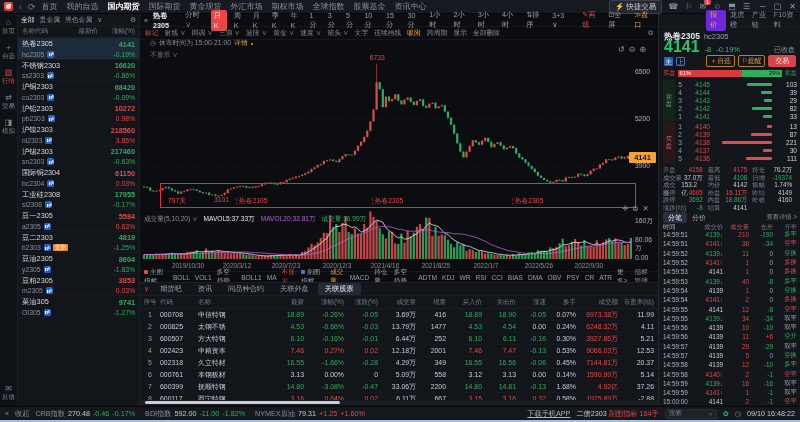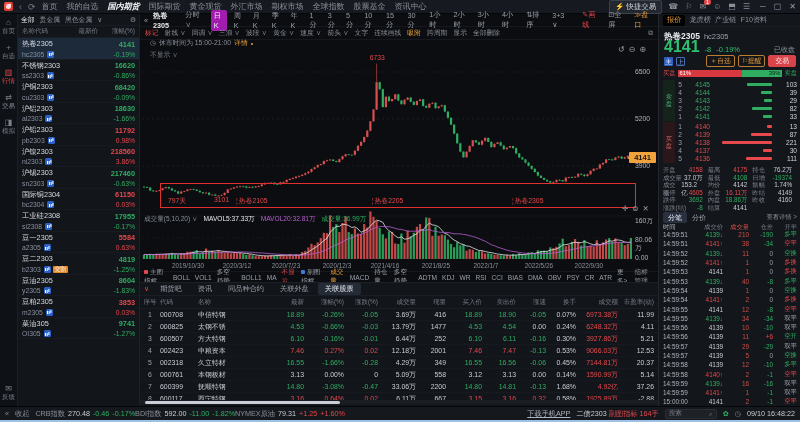"国内期货" .navtab.on { font-style: italic -> none }
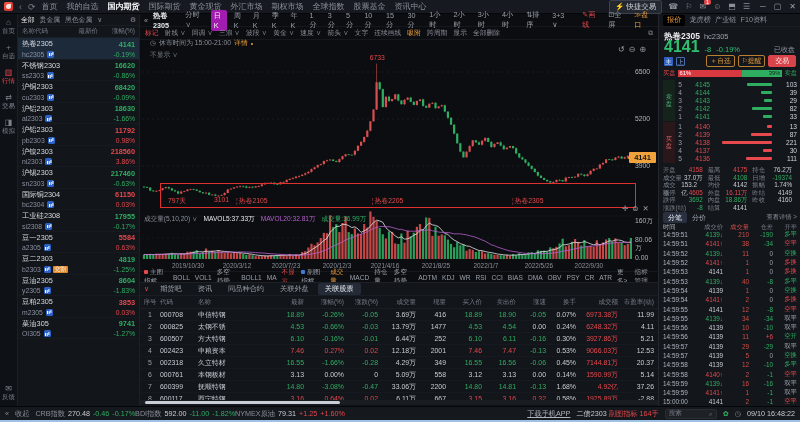"日K" .ptab.on { background: #a21caf -> #ef4444 }
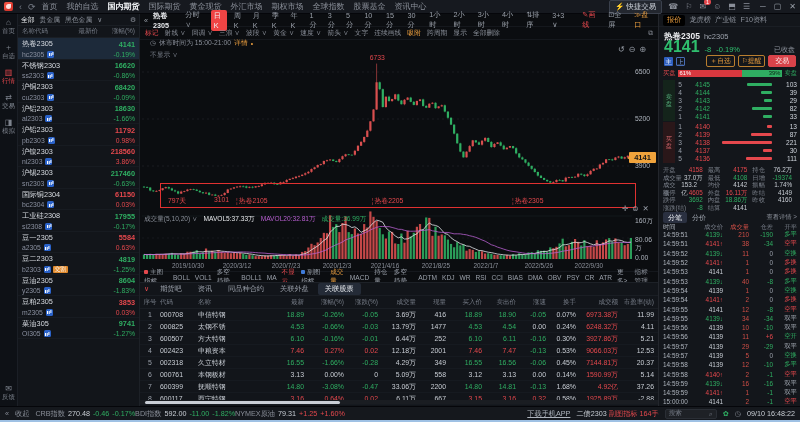"报价" .rtab.on { background: #000000 -> #6d28d9; margin-left: none -> 43px }
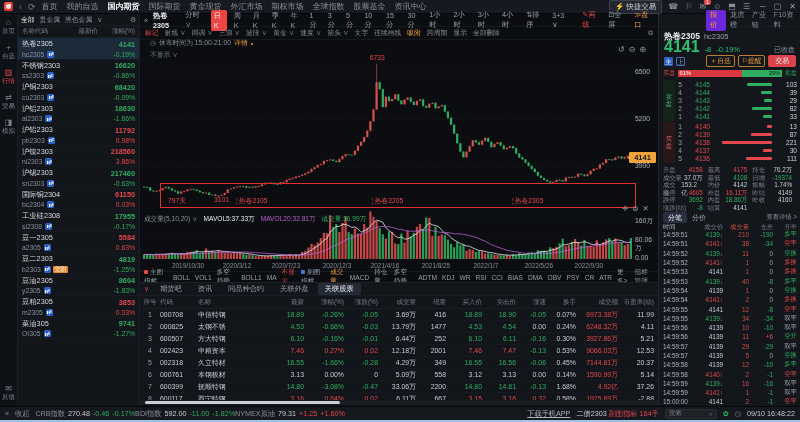"沪铝2303" div.wrow { html: <div> <div> <span>沪铝2303</span> <span>18630</span> </div> <div> <span>al2303</span> <span></span> <span>-1.66%</span> </div> </div> -> none }
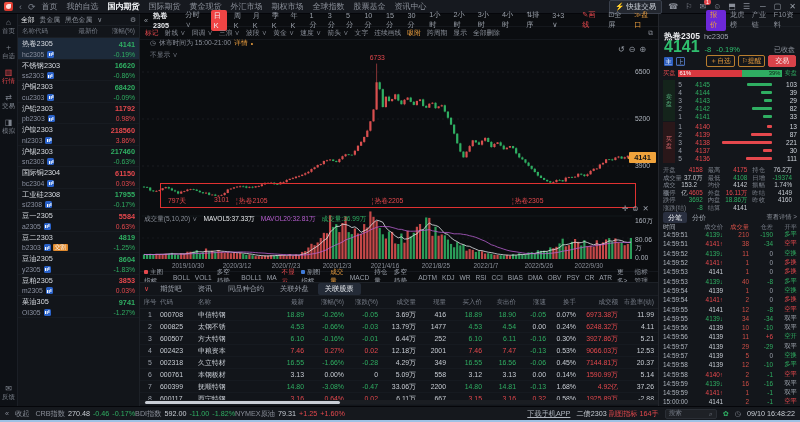"11792" span.wprice { text: 11792 -> 10272 }
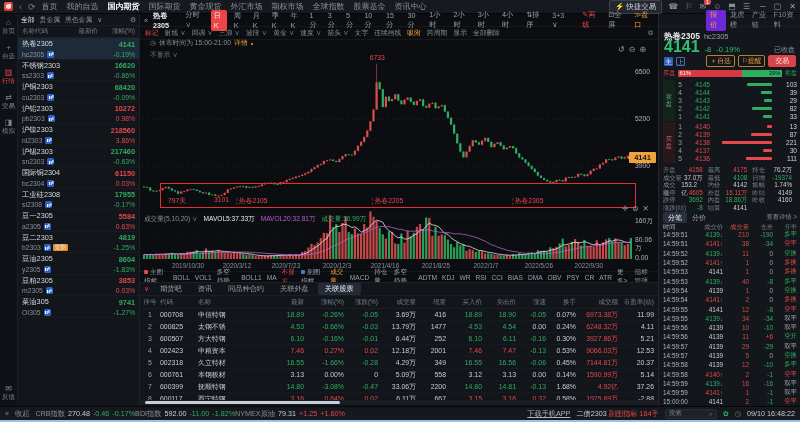"CRB指数" span { gap: none -> 10px }
